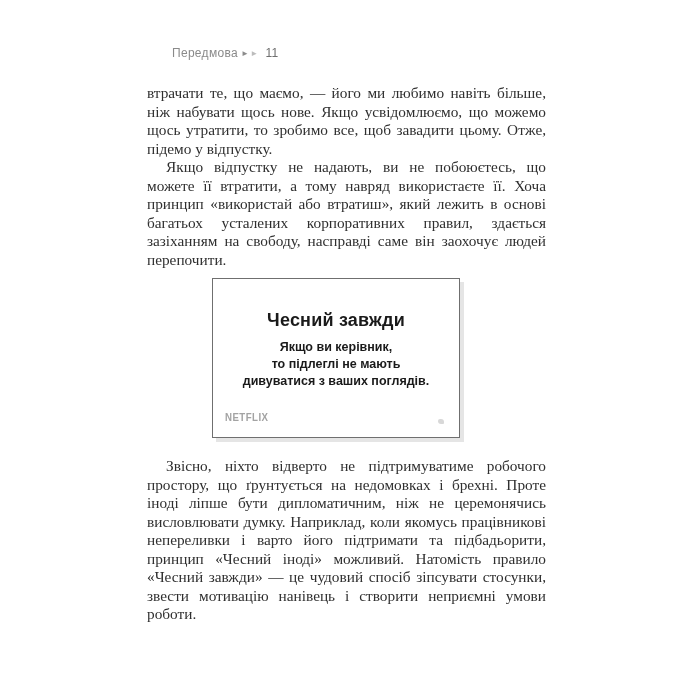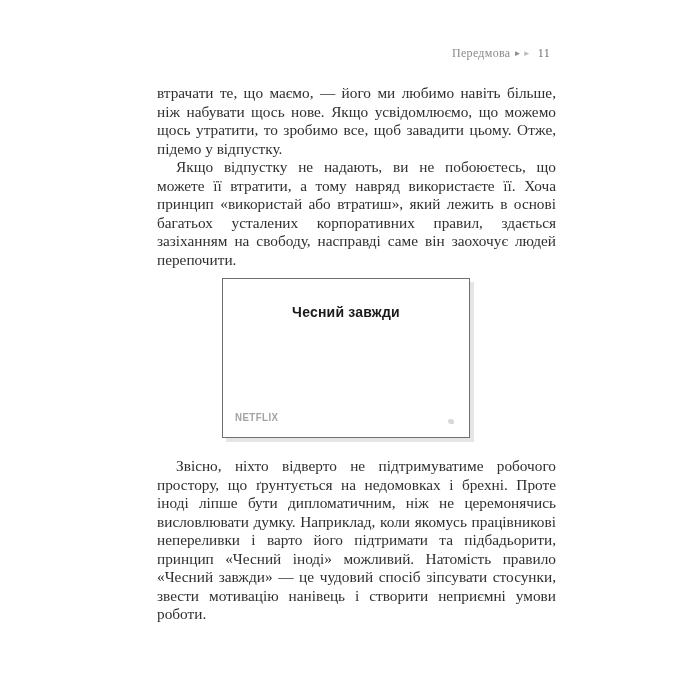"Передмова ►► 11" .running-head { font-family: Liberation Serif, serif -> Liberation Sans, sans-serif; left: 151px -> 172px; text-align: right -> none }
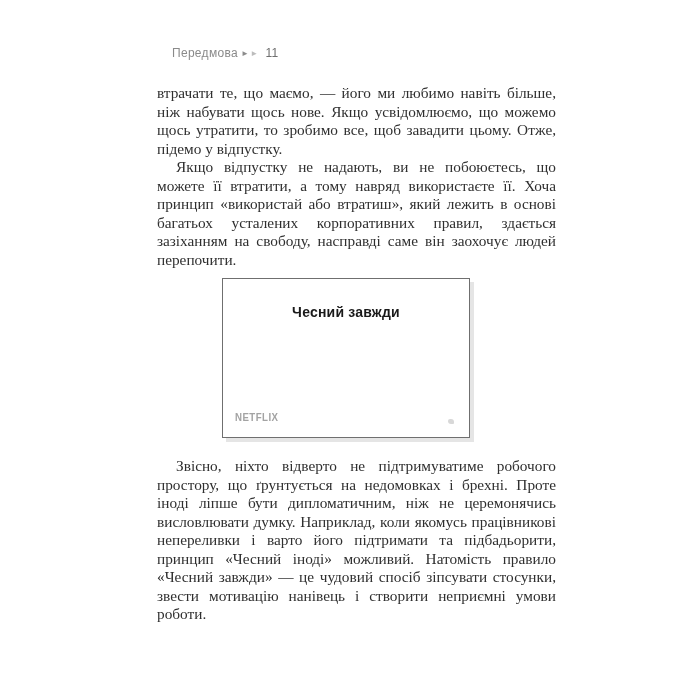"втрачати те, що маємо, —" .content { left: 157px -> 147px }
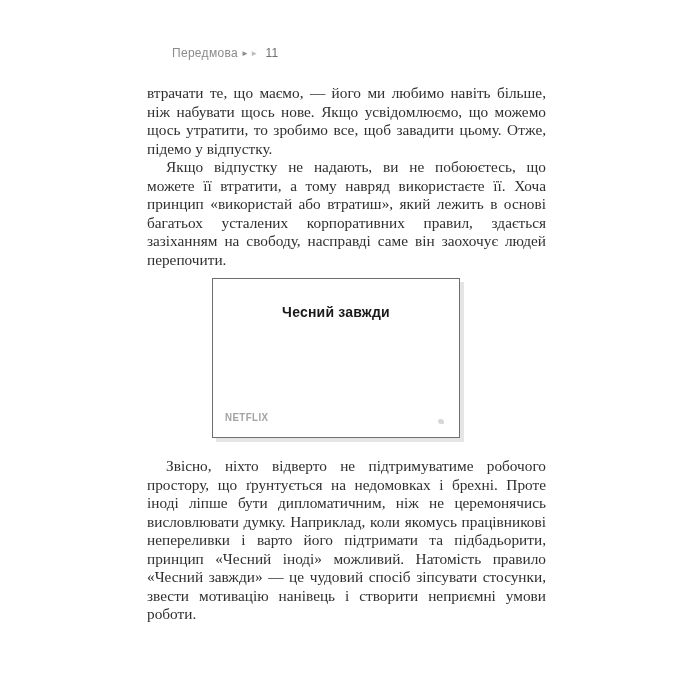"Чесний завжди" .slide-title { font-size: 14px -> 18px; margin-top: 24px -> 32px }
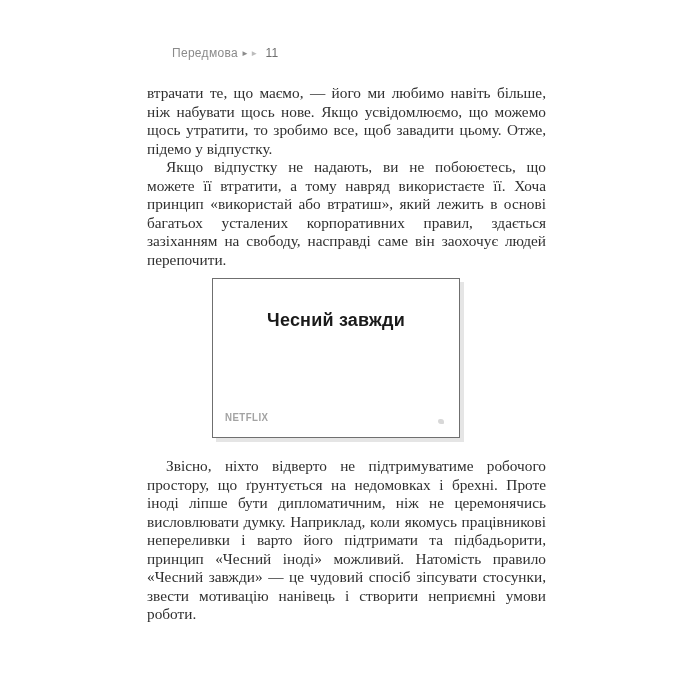"Якщо ви керівник," div.slide-body { html: none -> <div> <div>Якщо ви керівник,</div> <div>то підлеглі не мають</div> <div>дивуватися з ваших поглядів.</div> </div> }
